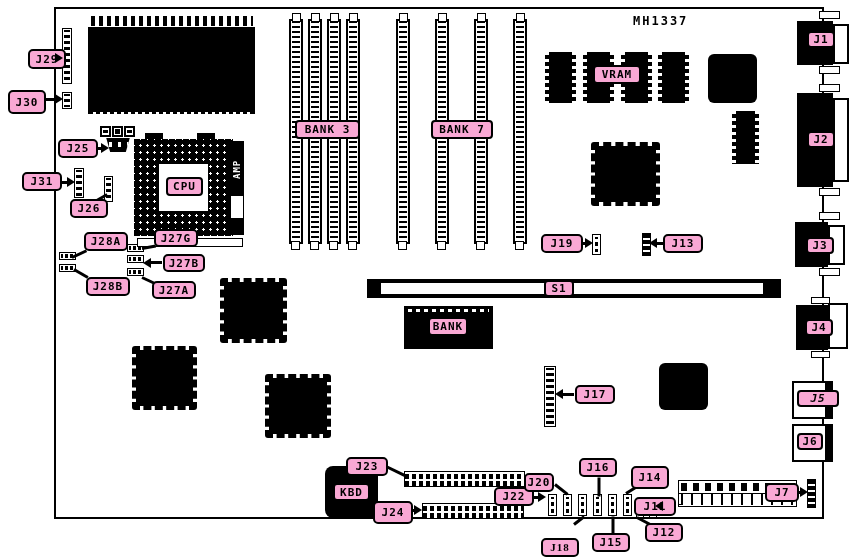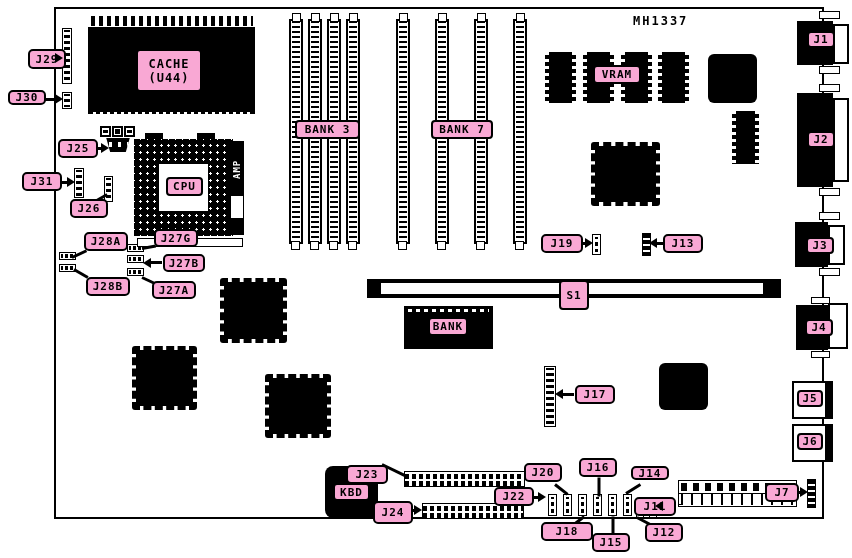"CACHE" div.a { html: <div> <span>CACHE</span> <span>(U44)</span> </div> -> none }
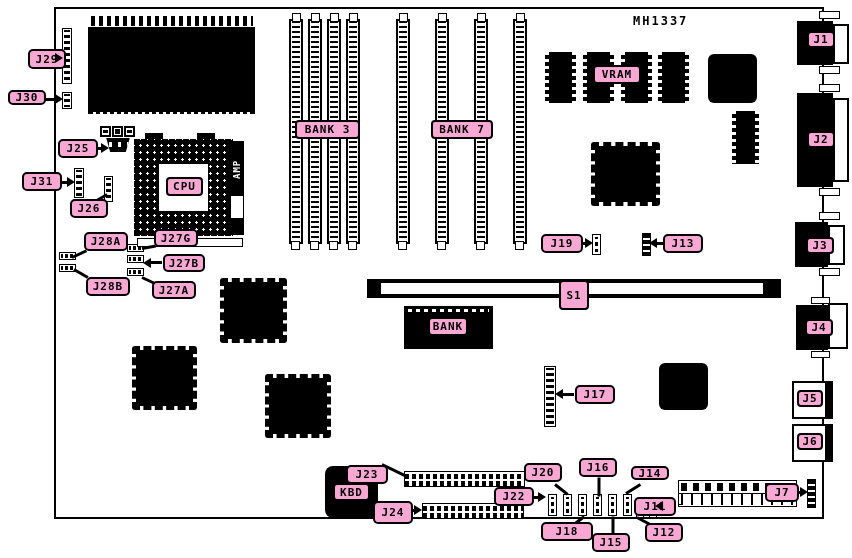"J30" div.a { height: 15px -> 24px }
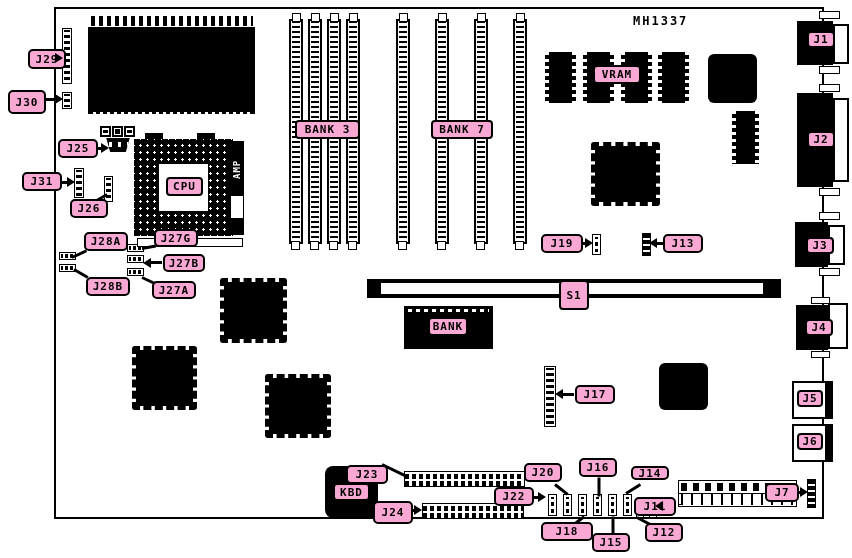"S1" div.a { height: 30px -> 17px; left: 559px -> 544px }
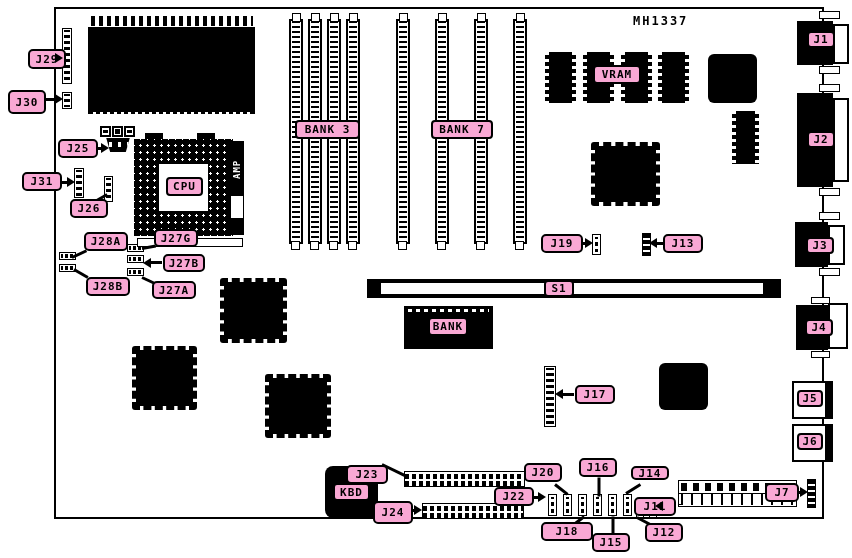"J5" div.a { font-style: none -> italic; width: 26px -> 42px }
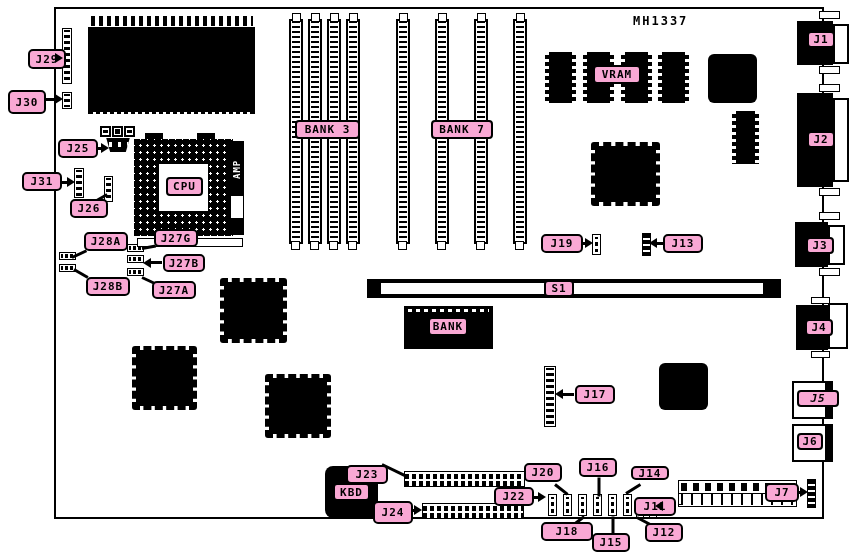"J23" div.a { margin-top: 8px -> none }
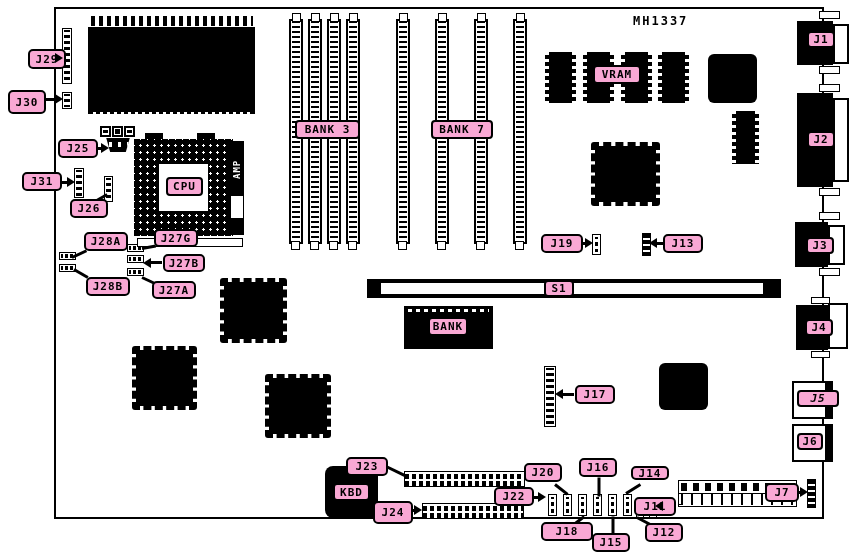"J20" div.a { top: 463px -> 473px; width: 38px -> 30px }
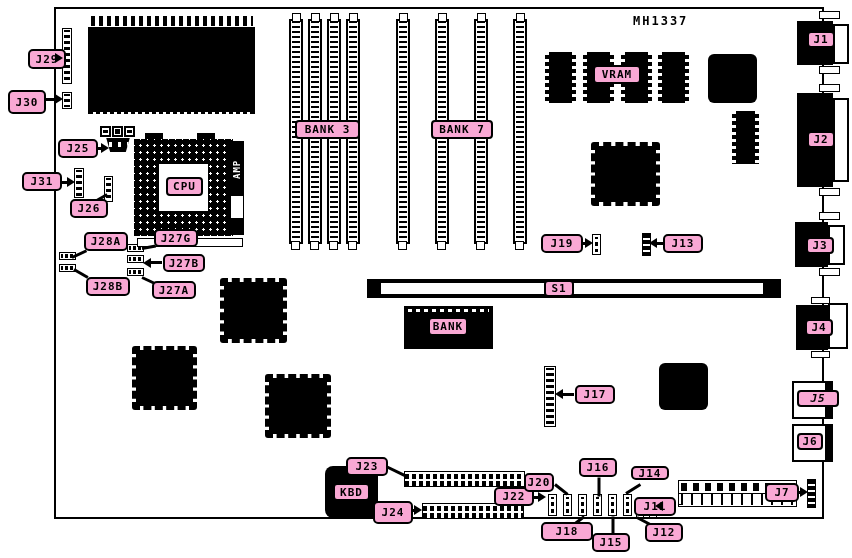"J14" div.a { height: 14px -> 23px }
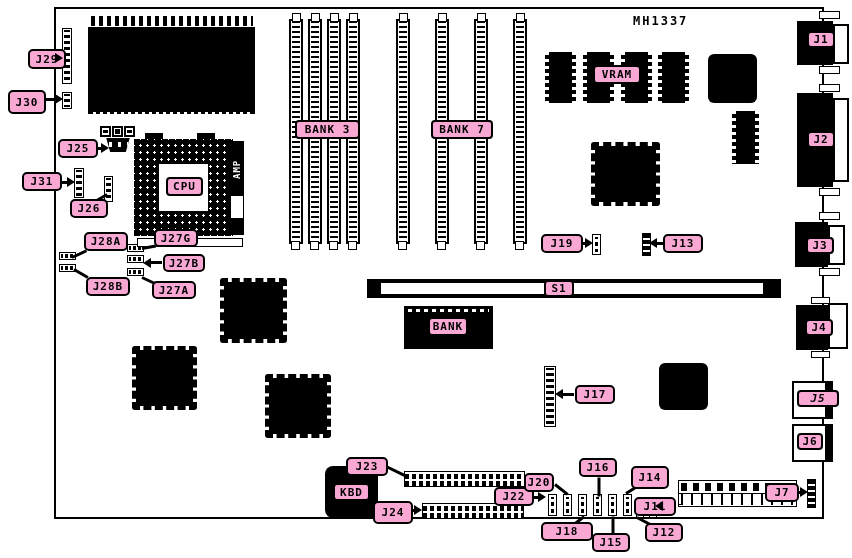"J18" div.a { font-family: none -> Liberation Serif, serif; top: 522px -> 538px; width: 52px -> 38px }
